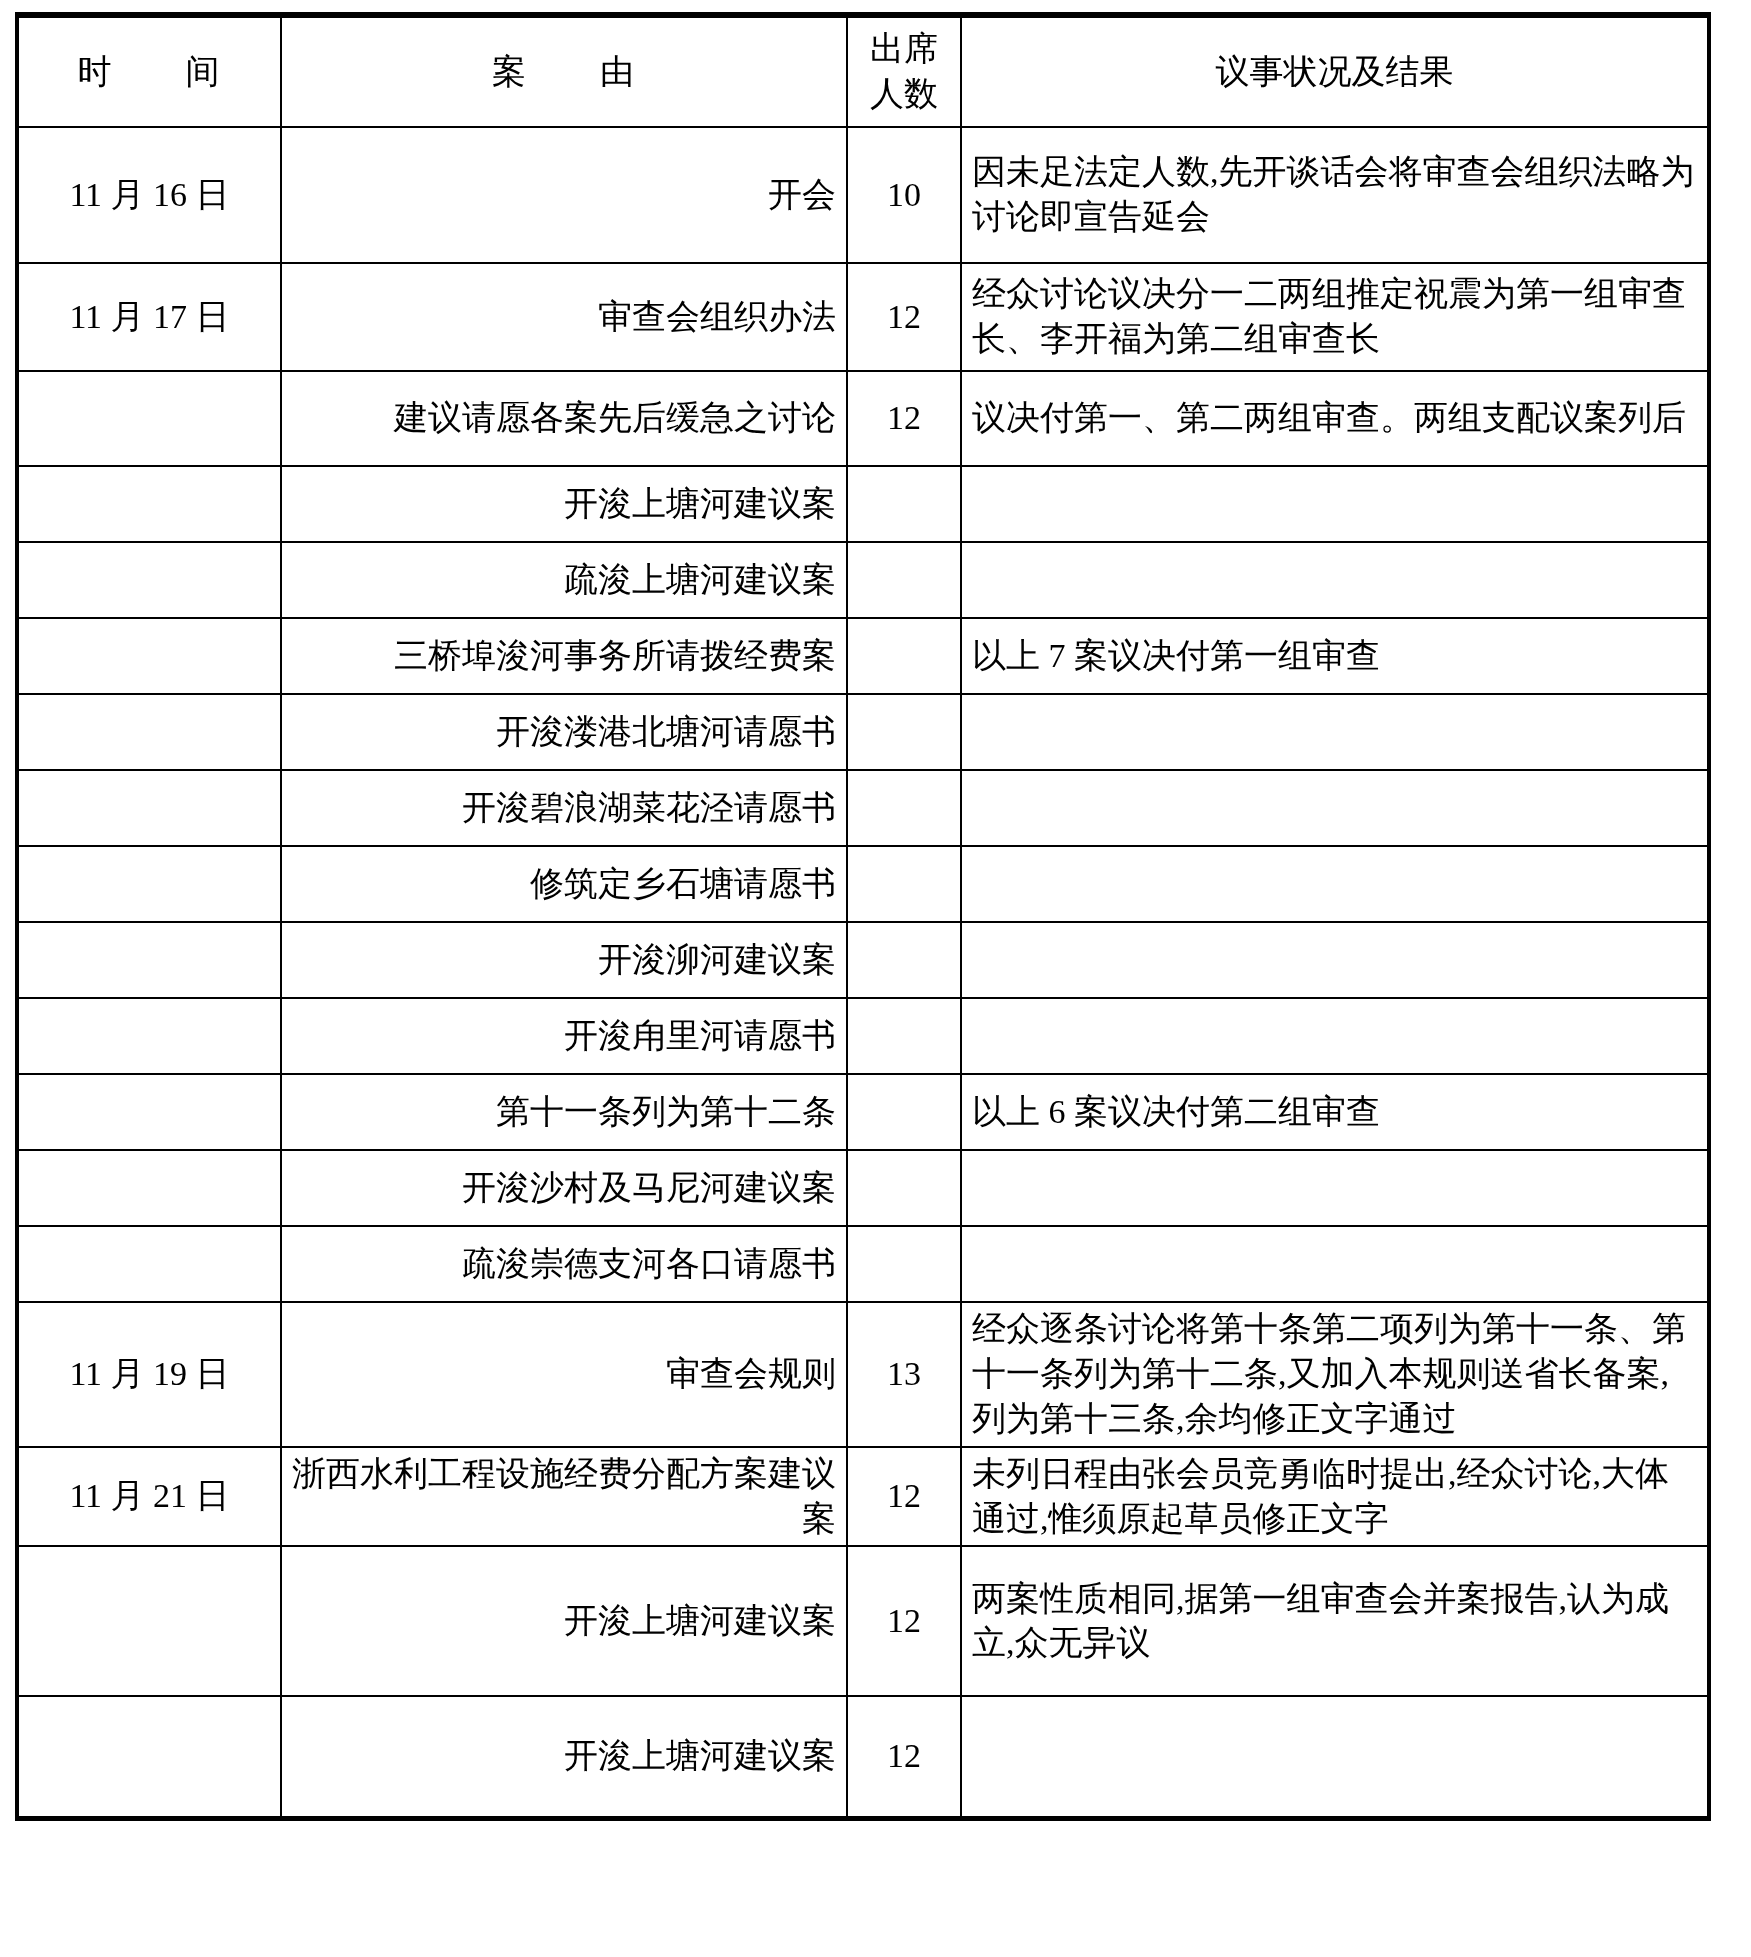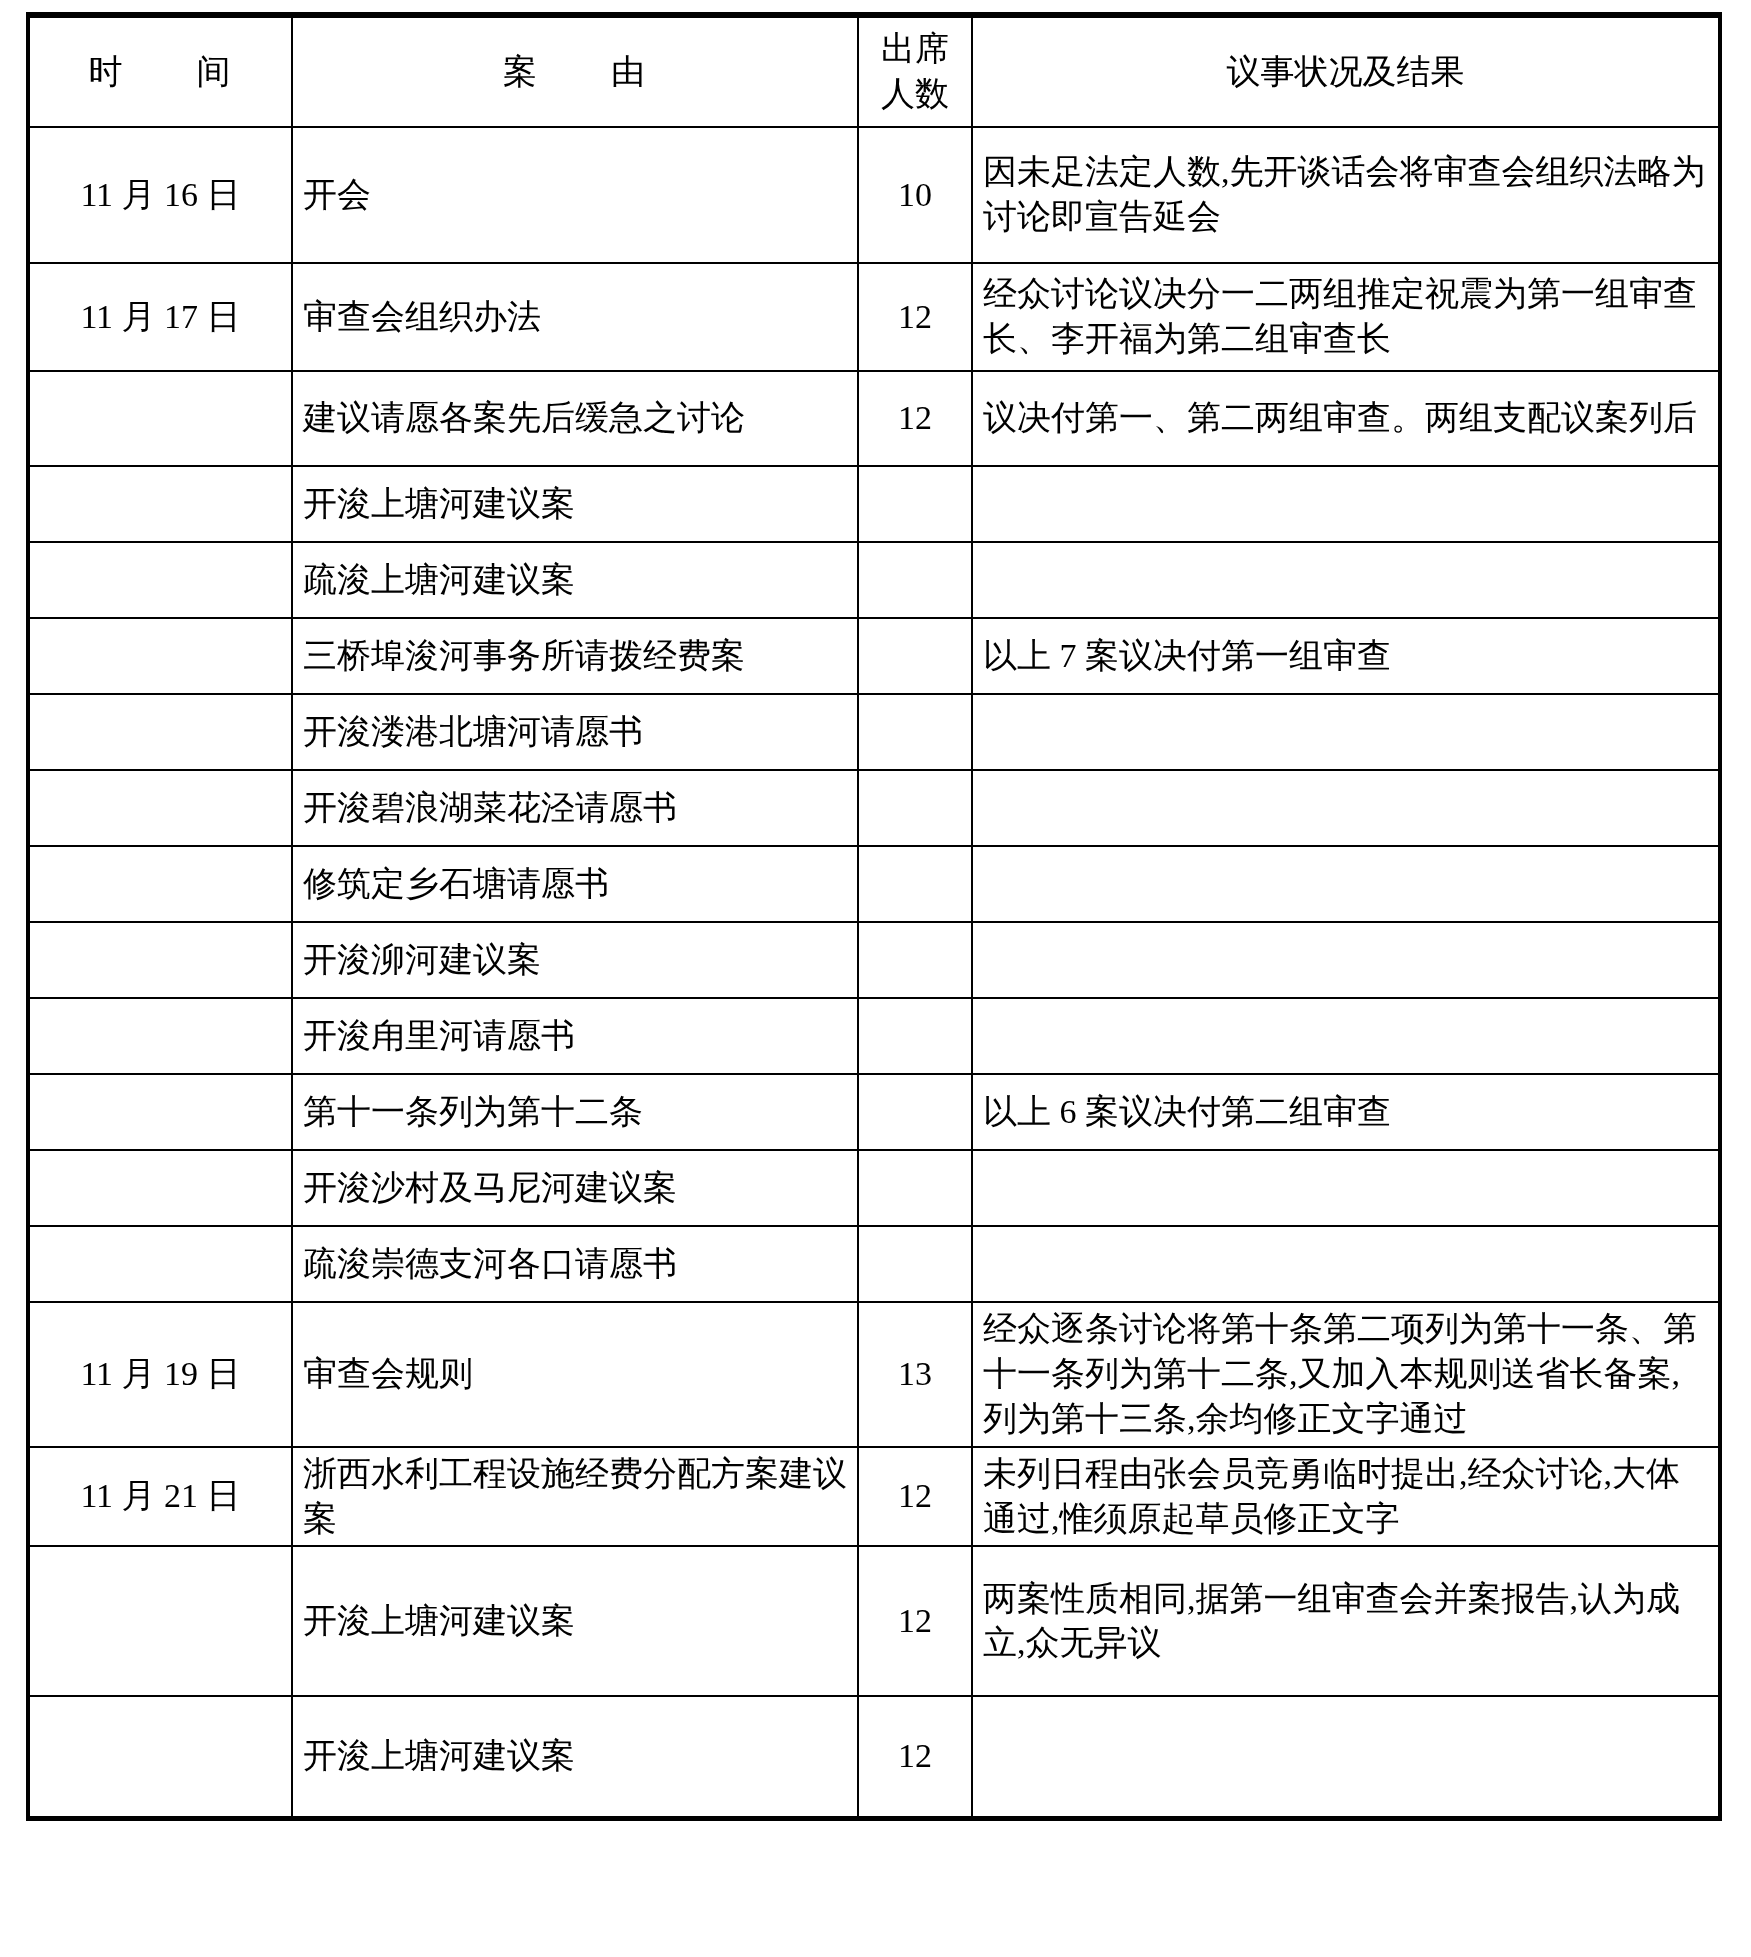"时 间" table.grid { left: 26px -> 15px }
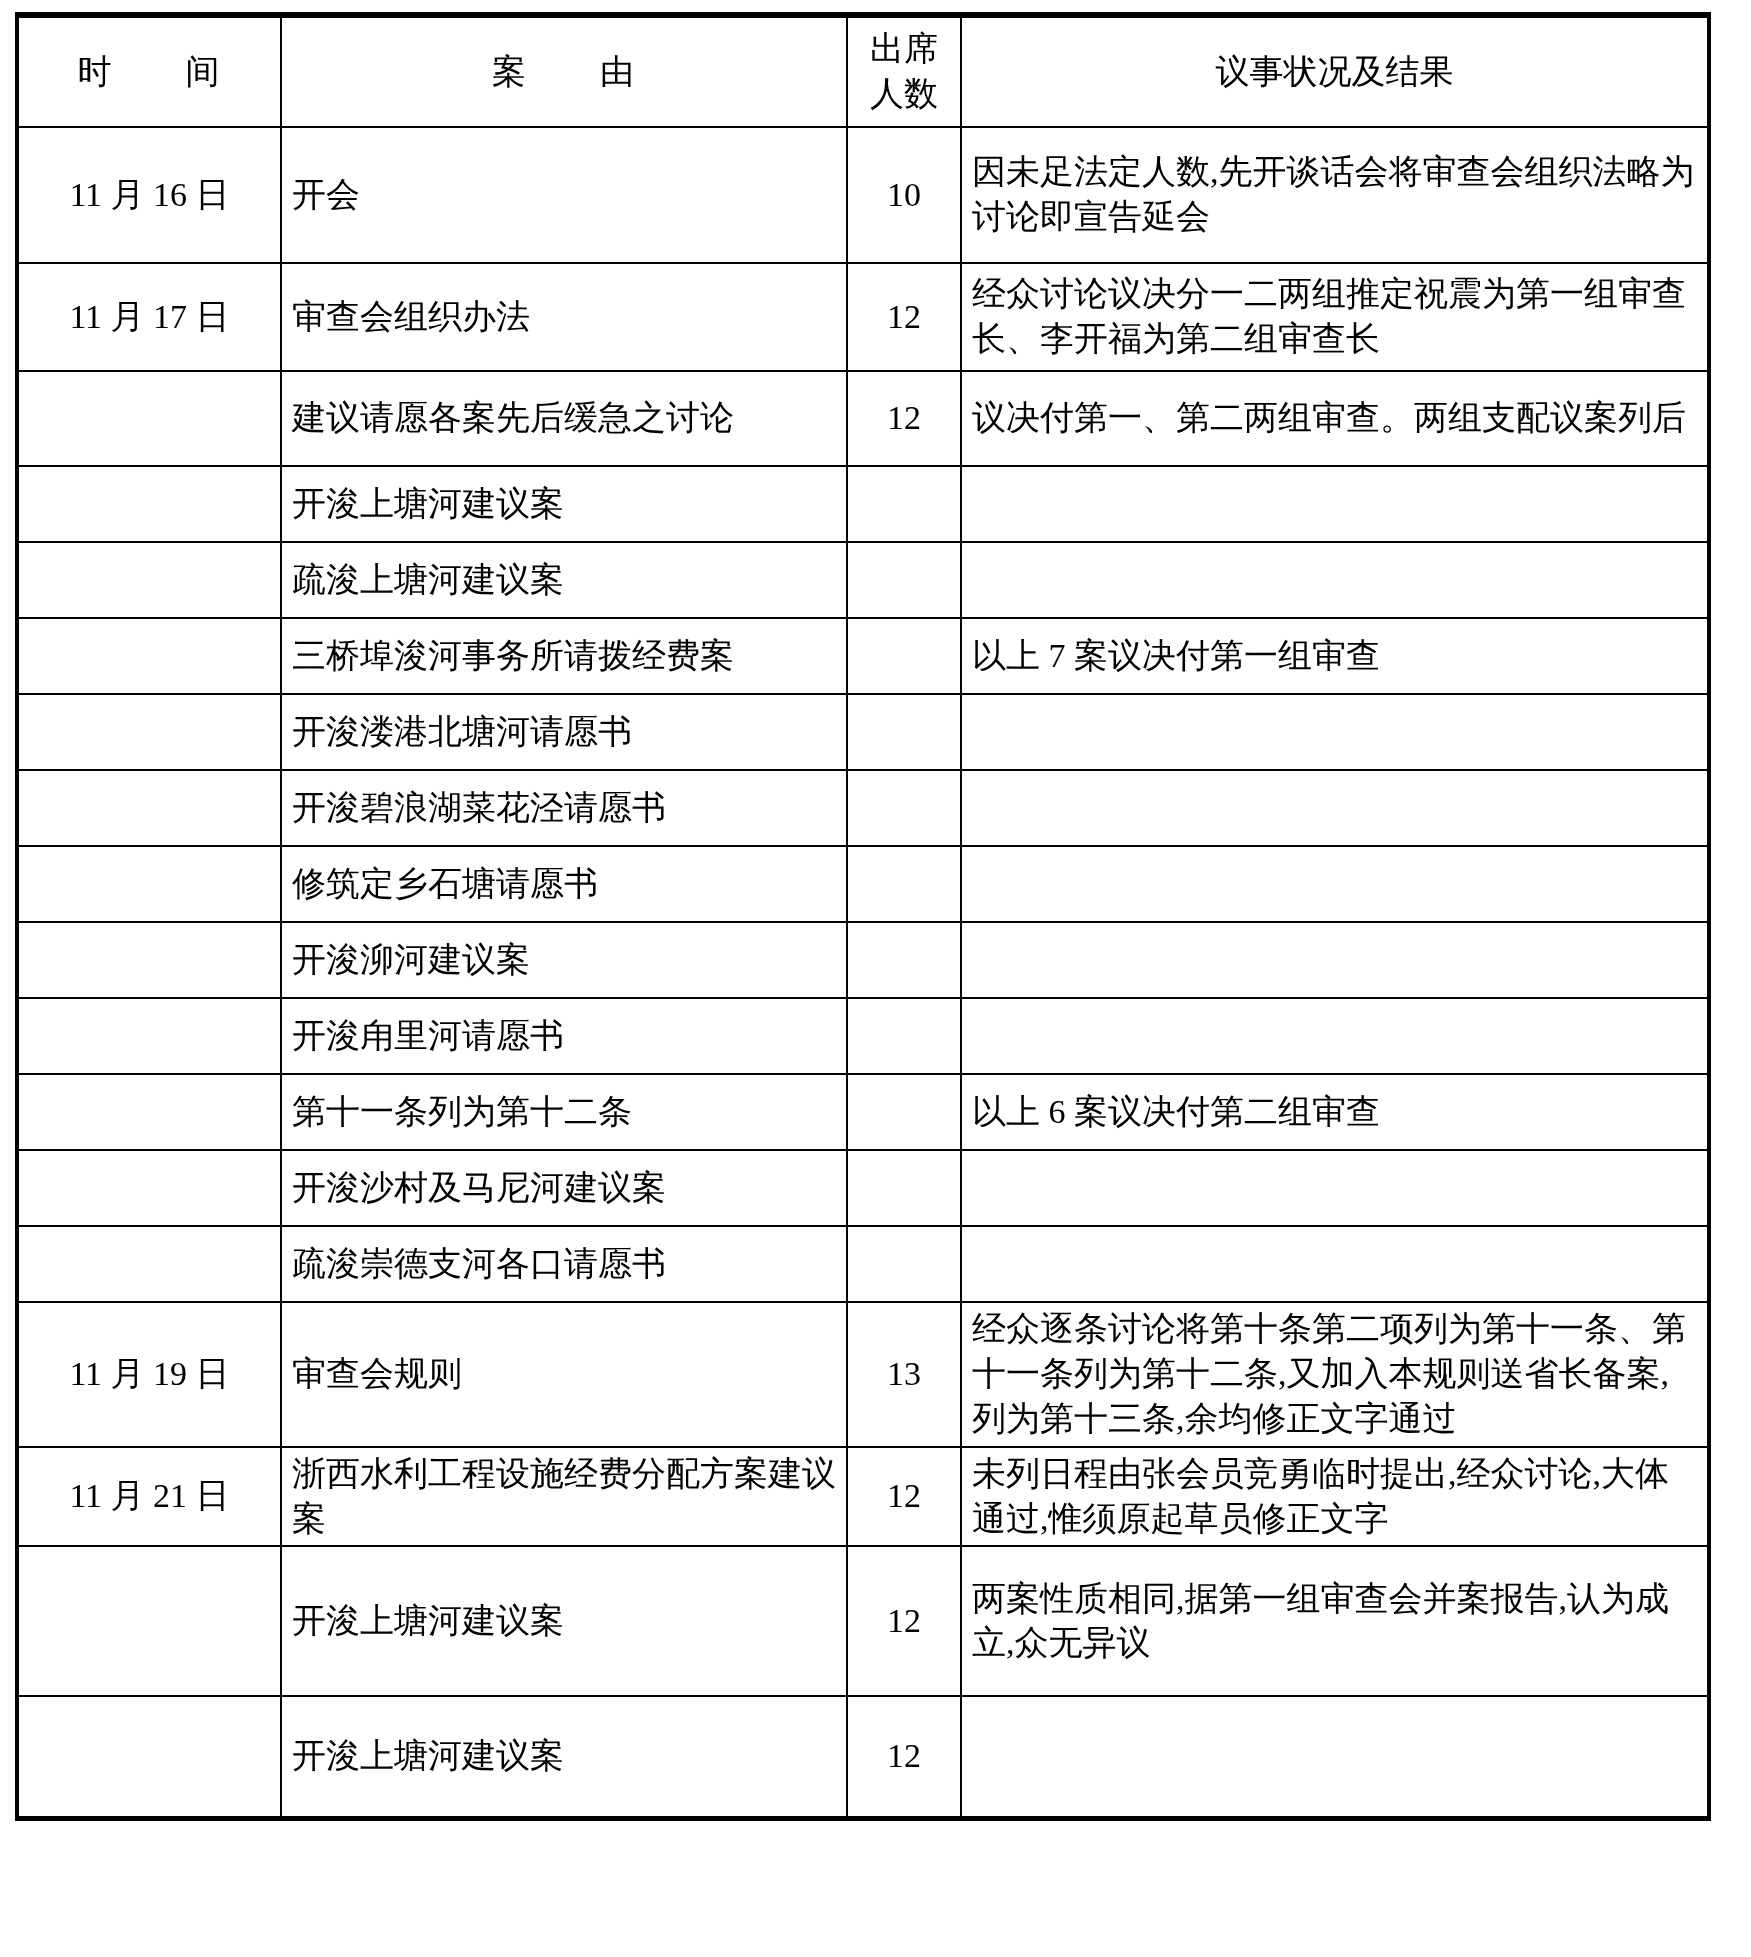"开会" td.cell-case { text-align: left -> right }
